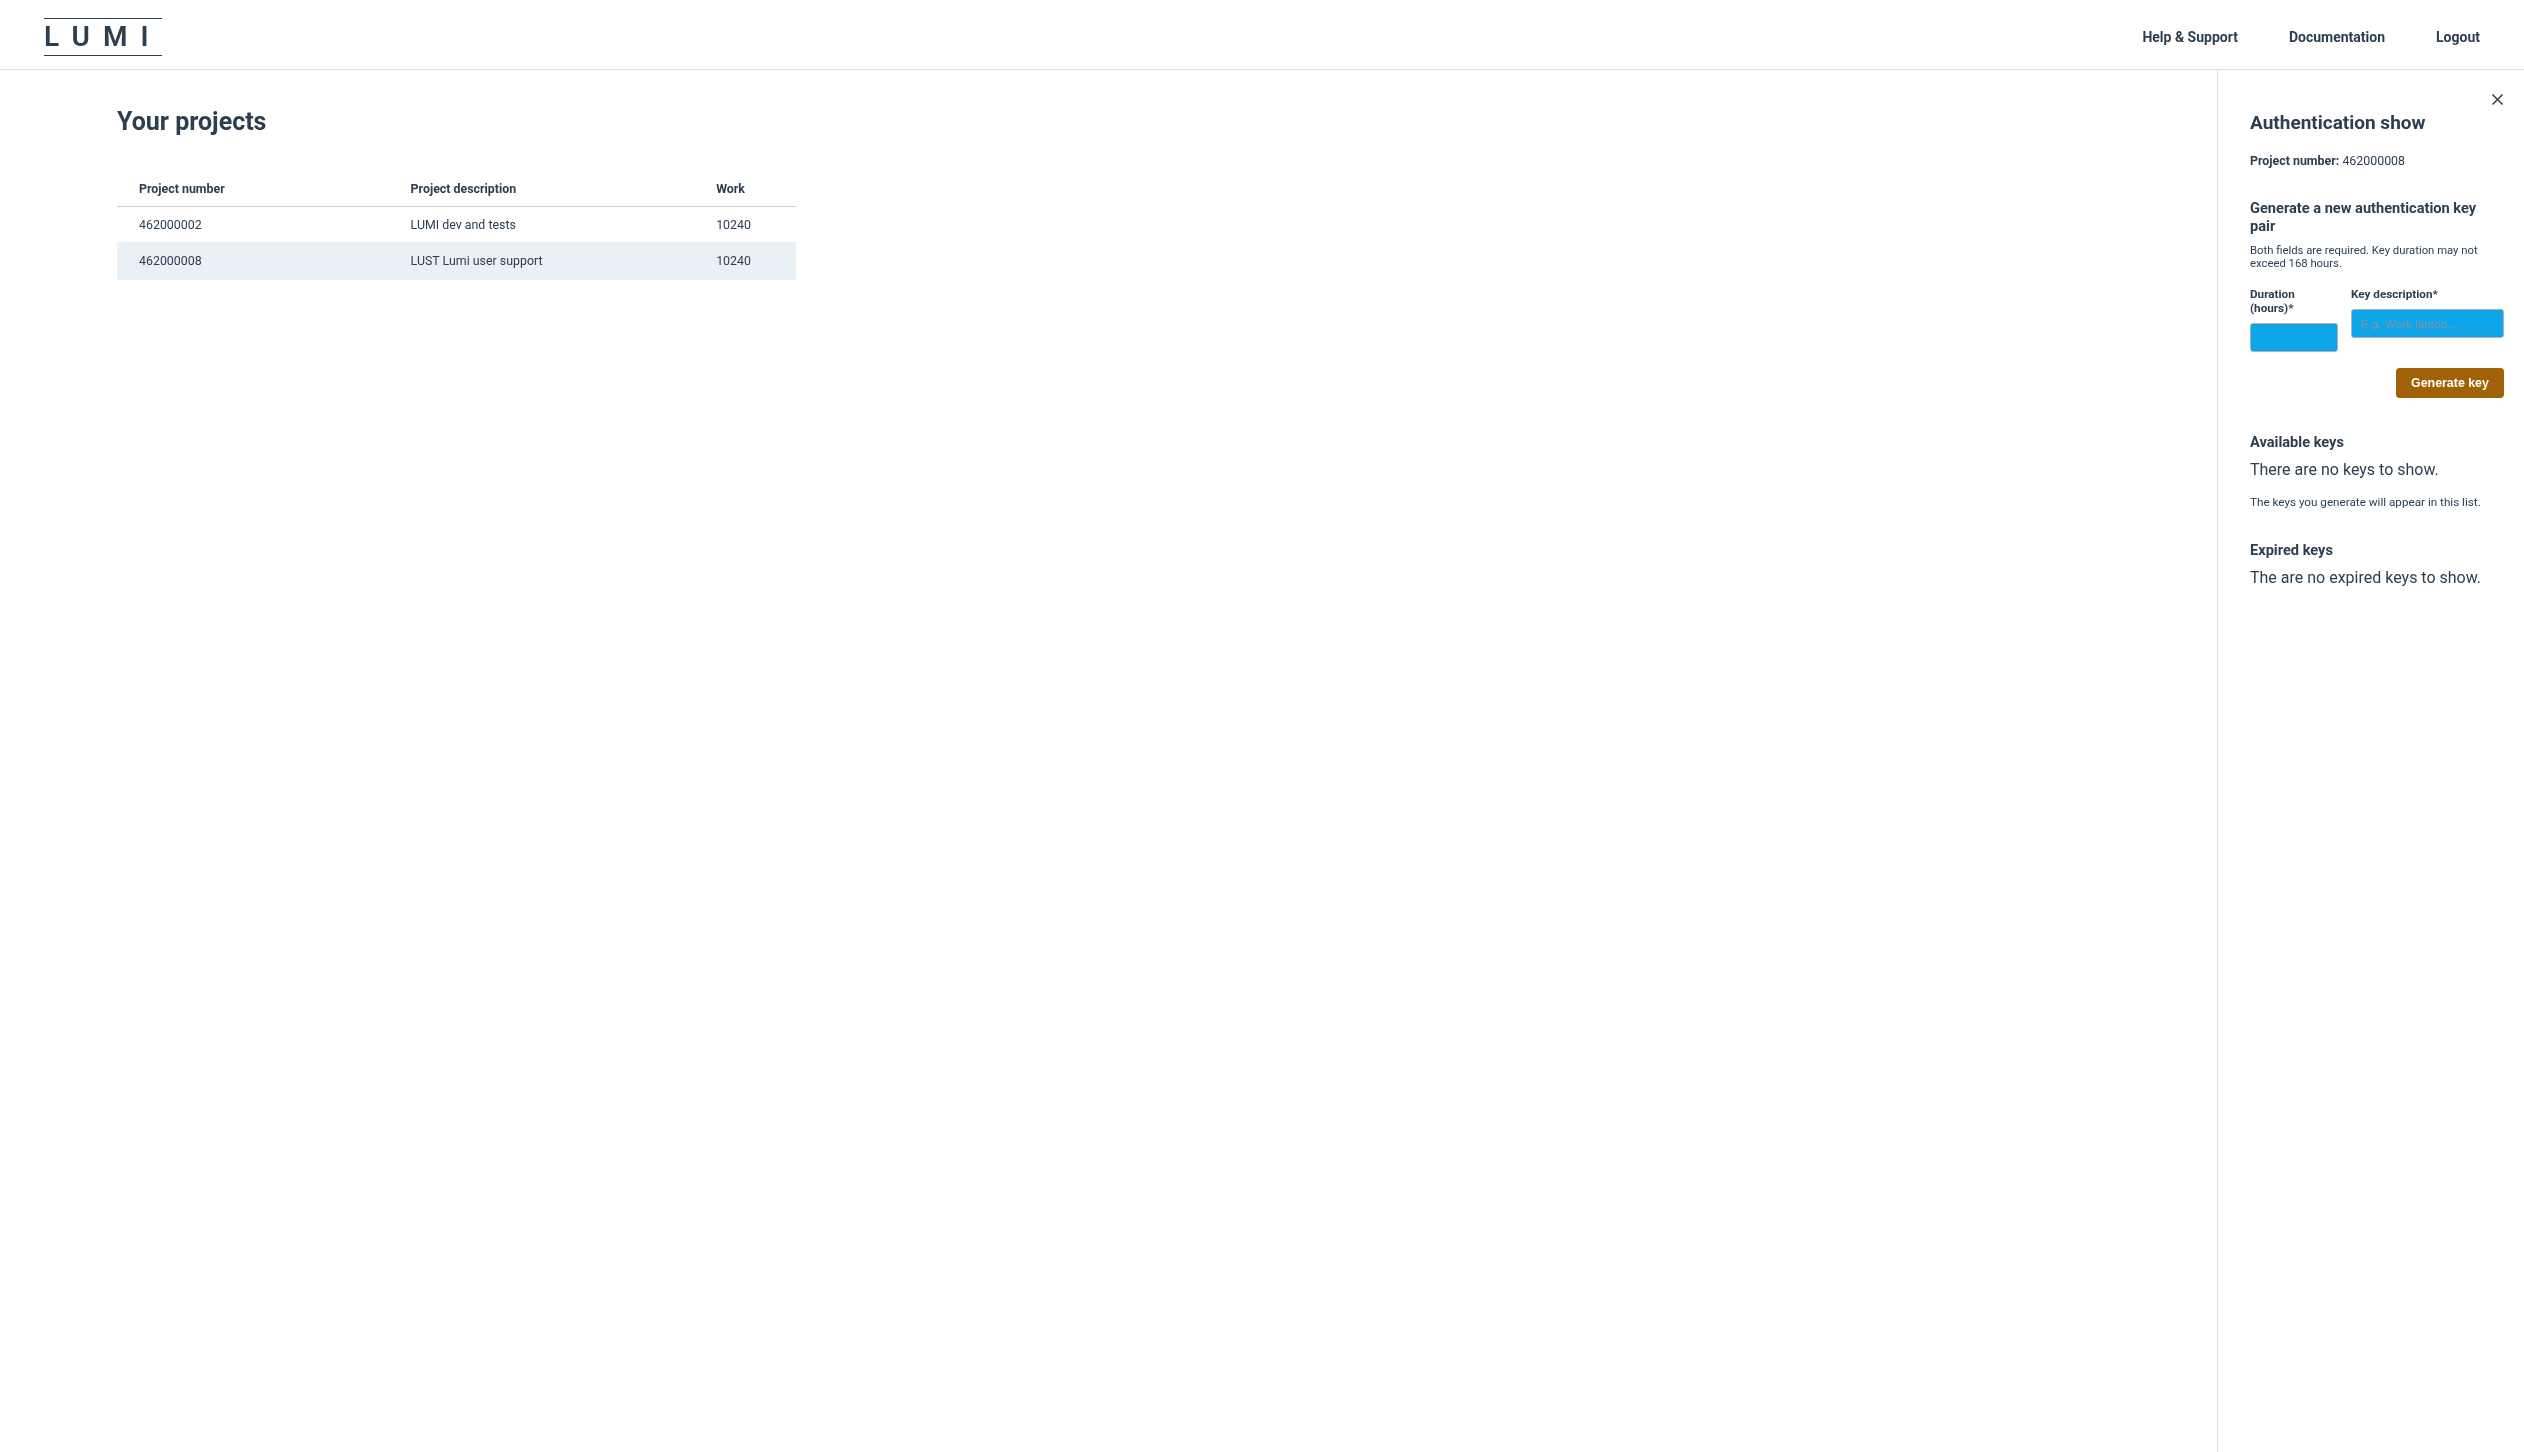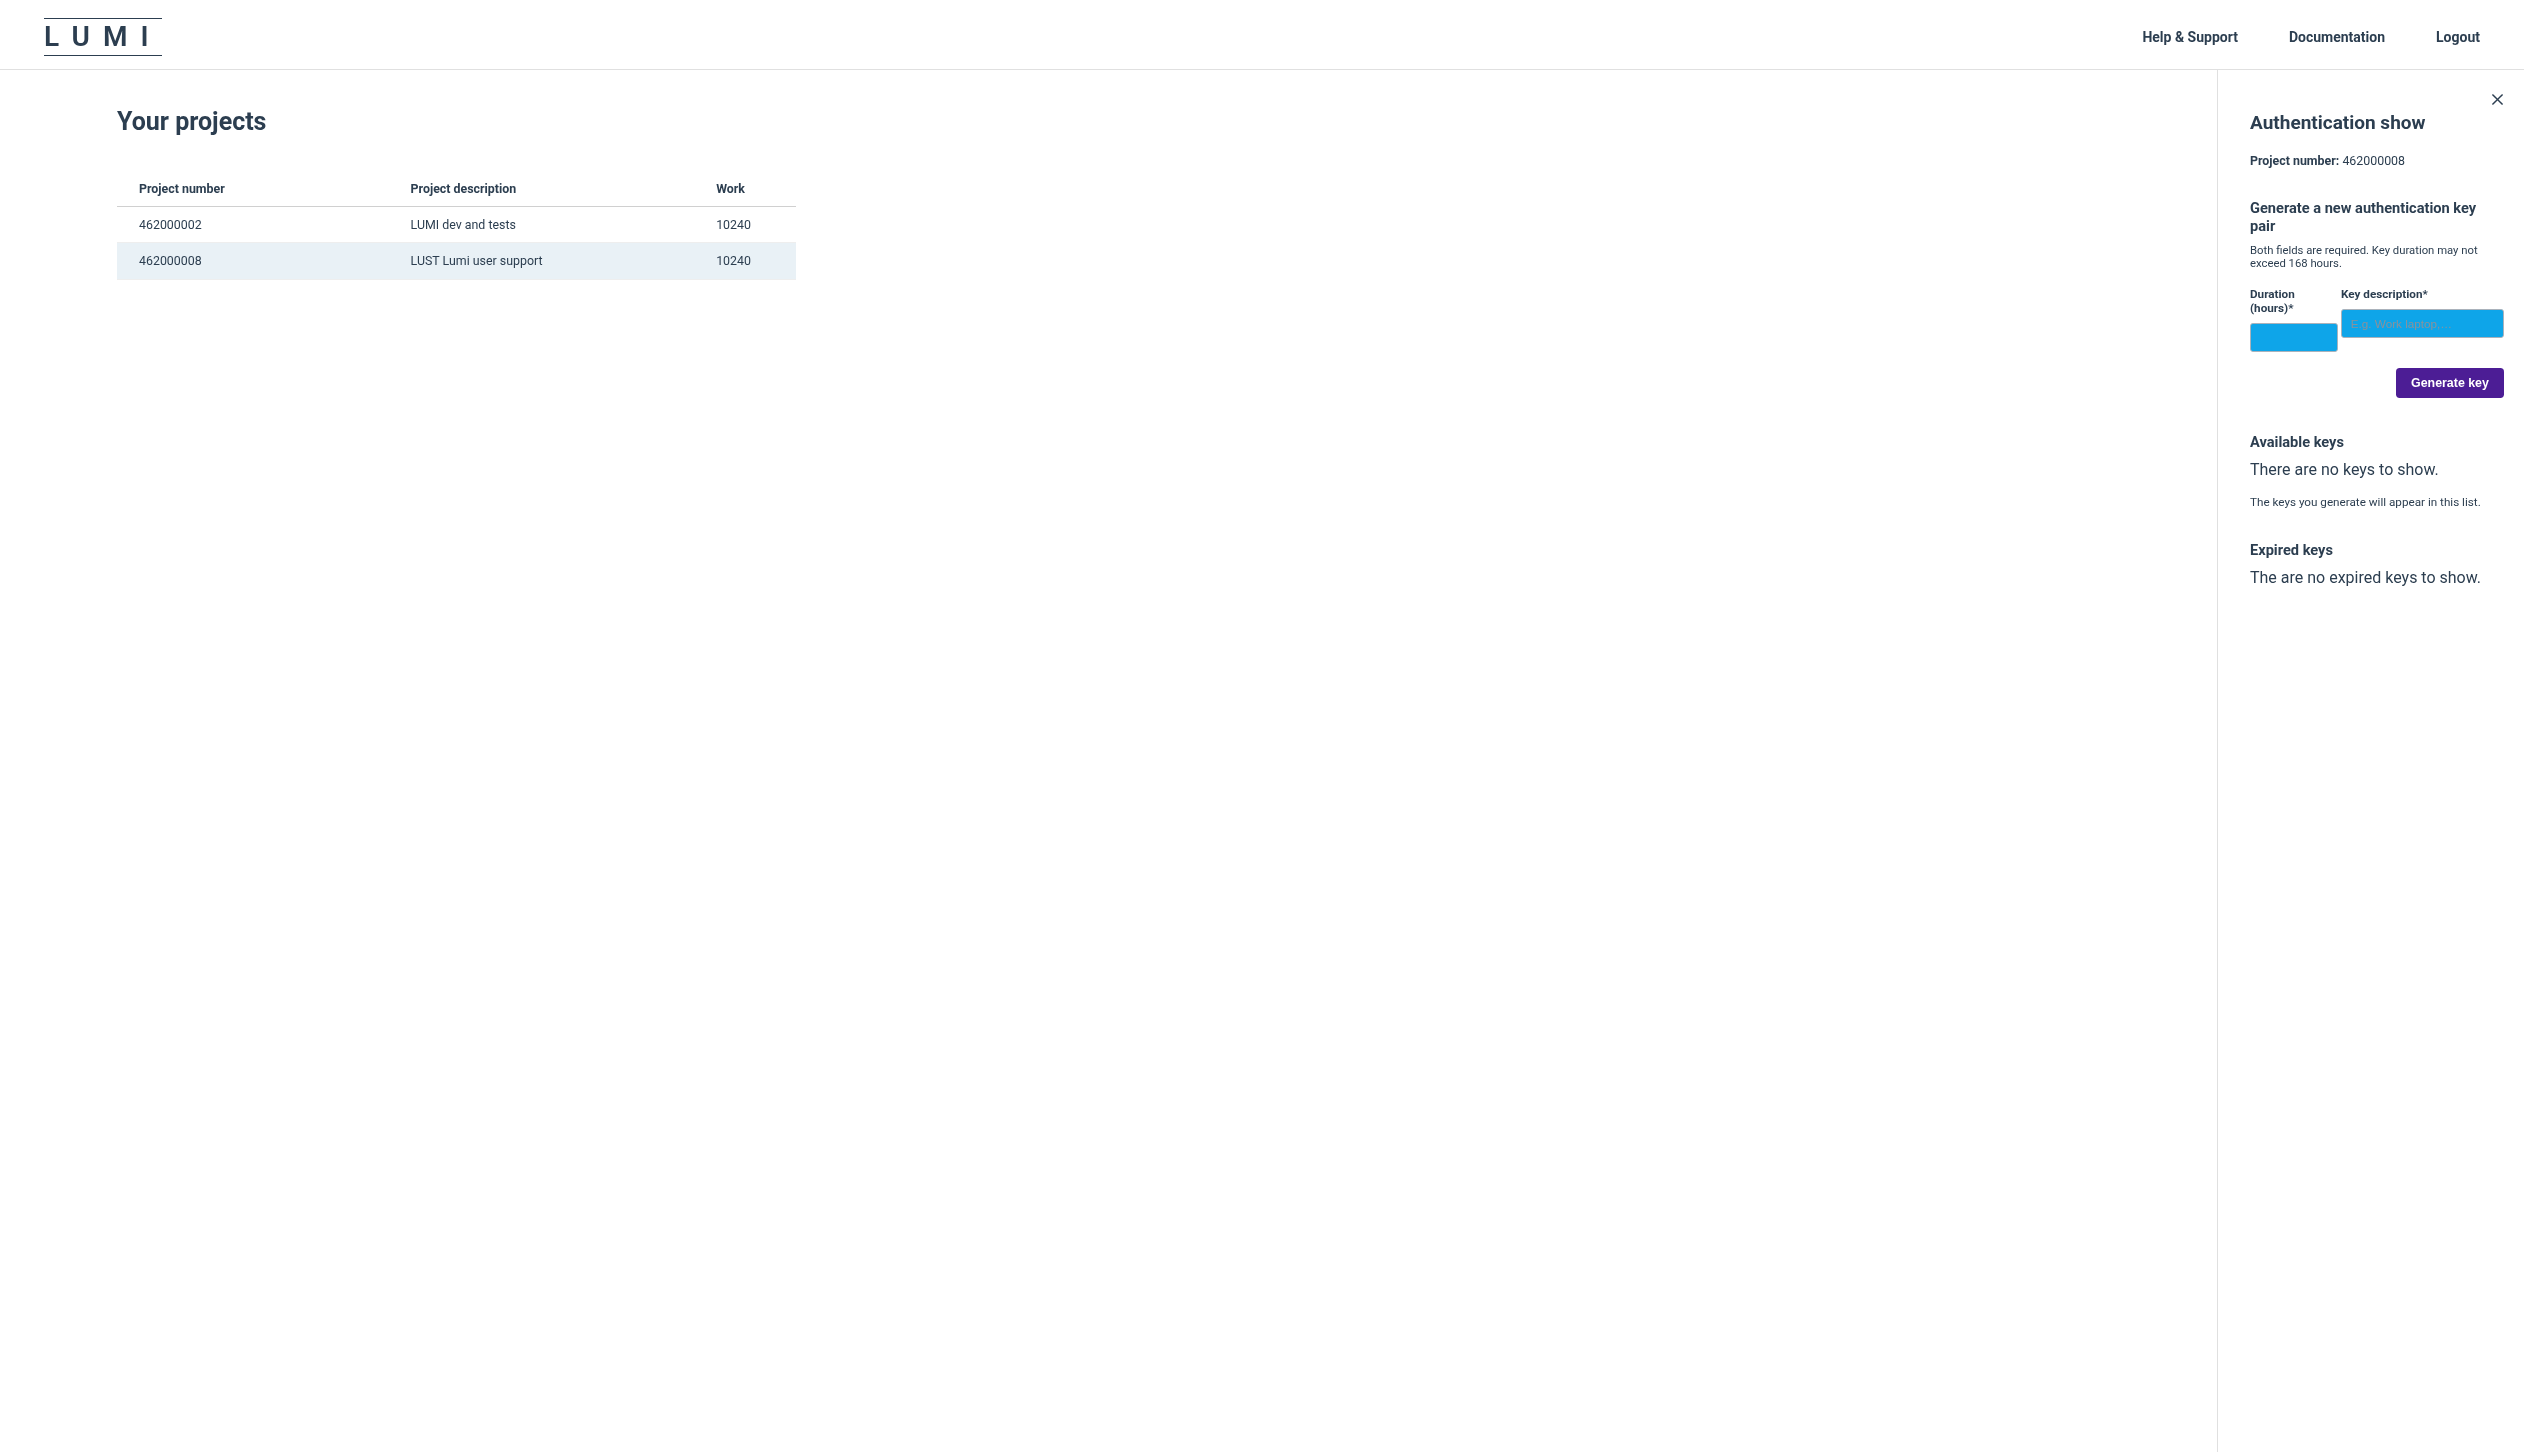"Duration (hours)*" .form-row { gap: 3px -> 13px }
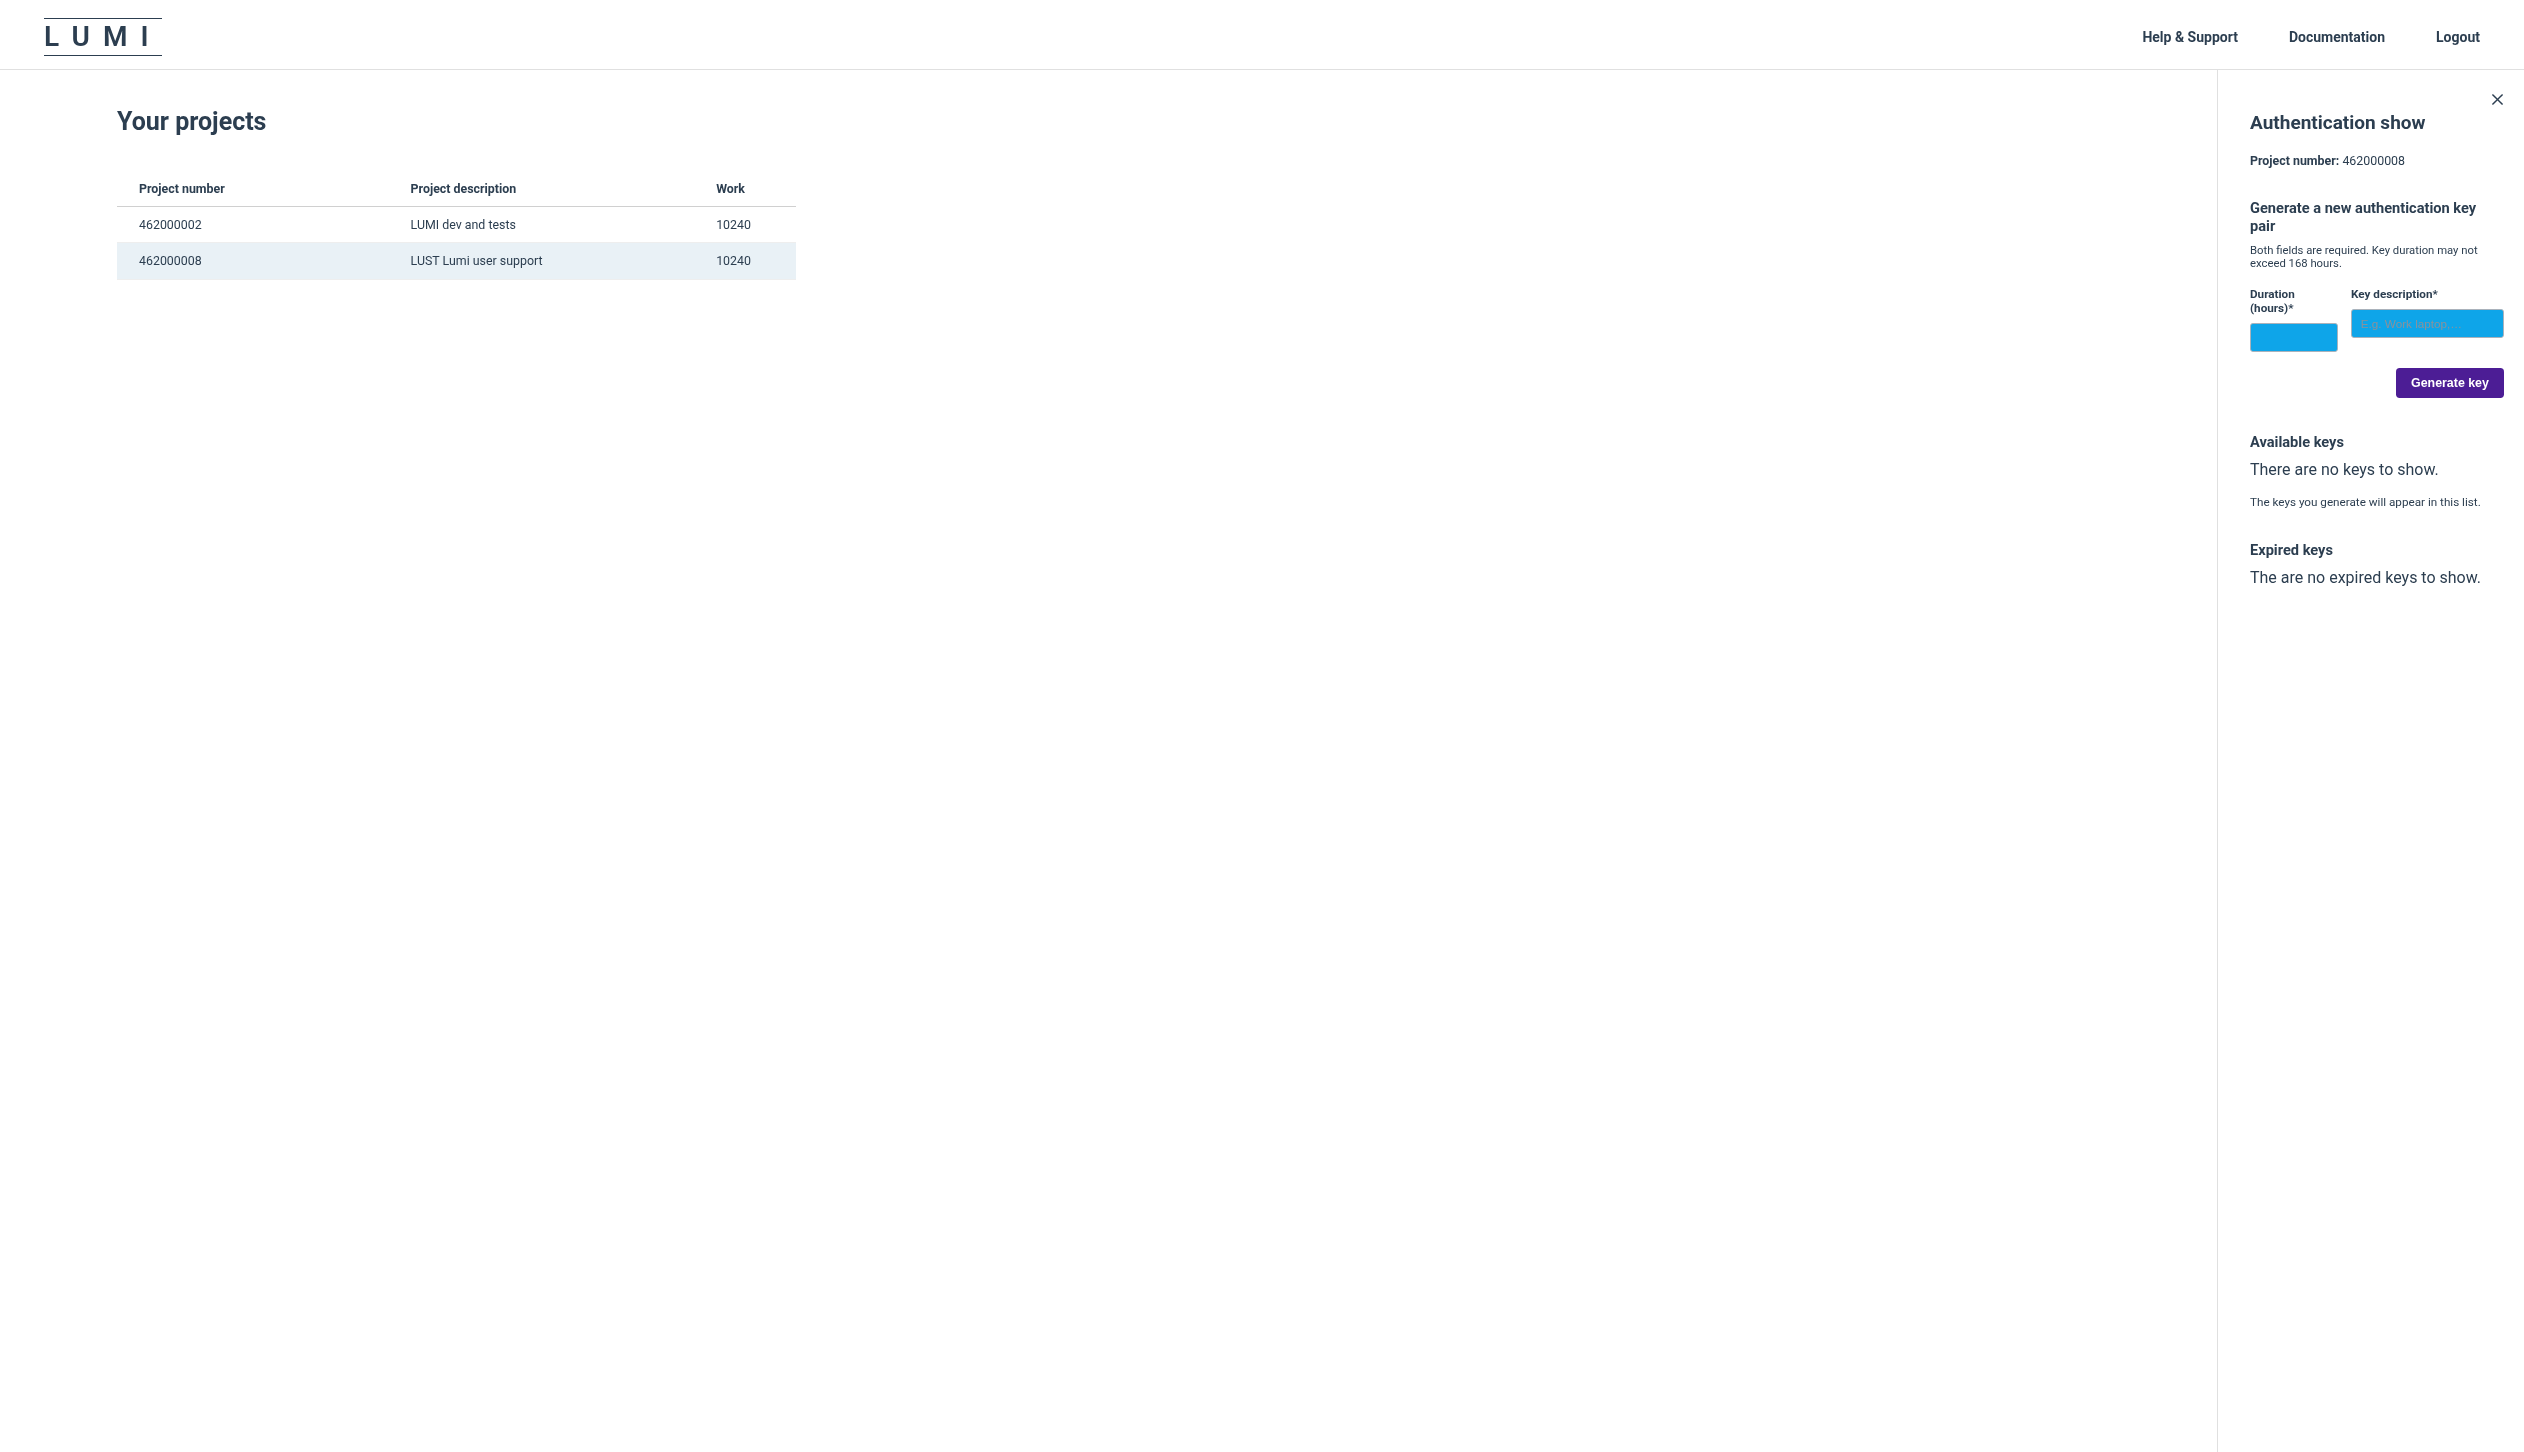"Generate key" .gen-btn { background: #4c1d95 -> #a16207 }
